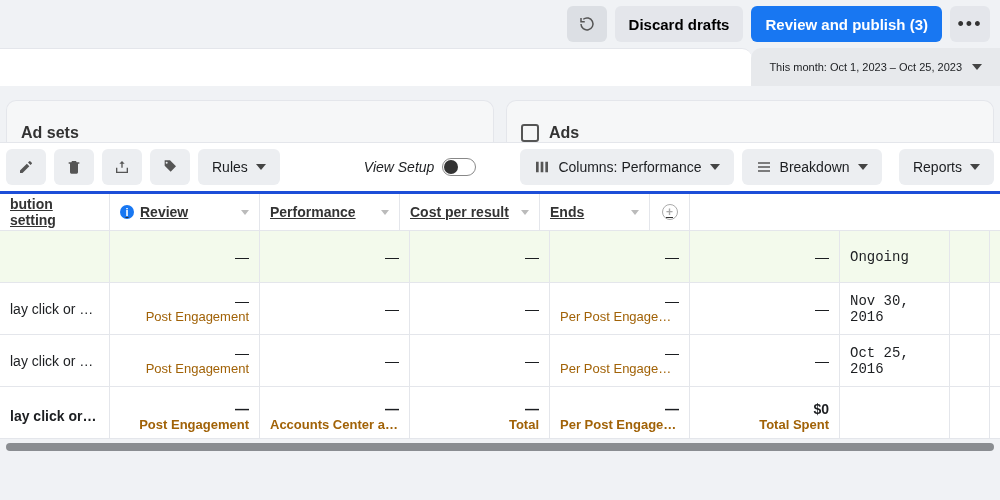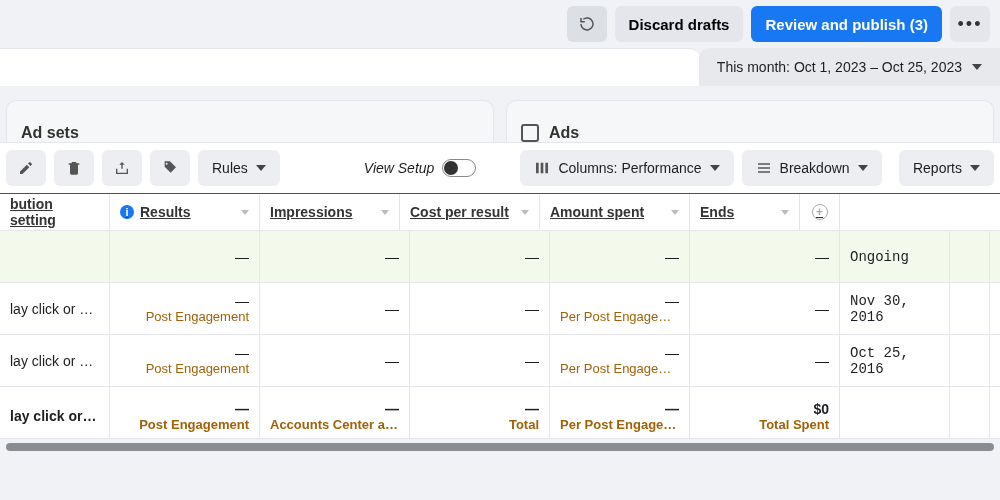"This month: Oct 1, 2023" .datepill { font-size: 14px -> 11px }
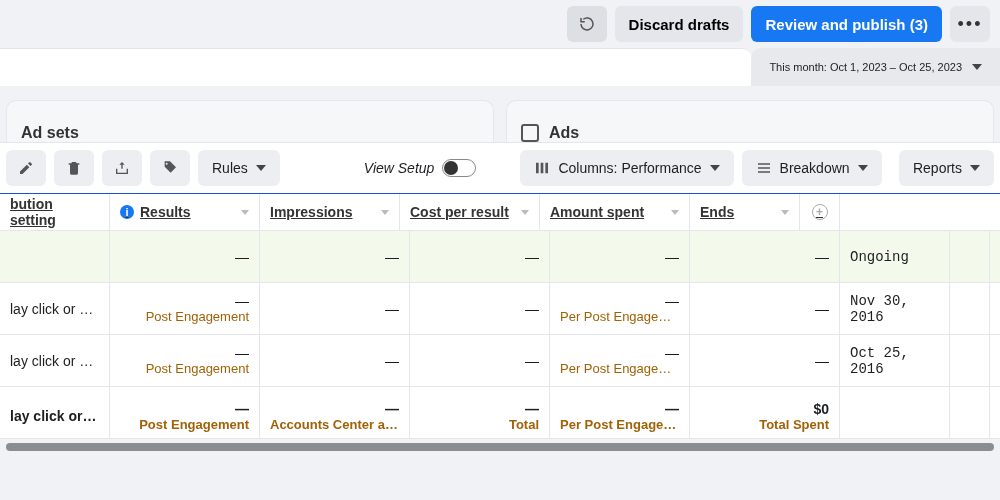"Rules" .toolbar { border-bottom: 1px solid #1d4ed8 -> 3px solid #1d4ed8 }
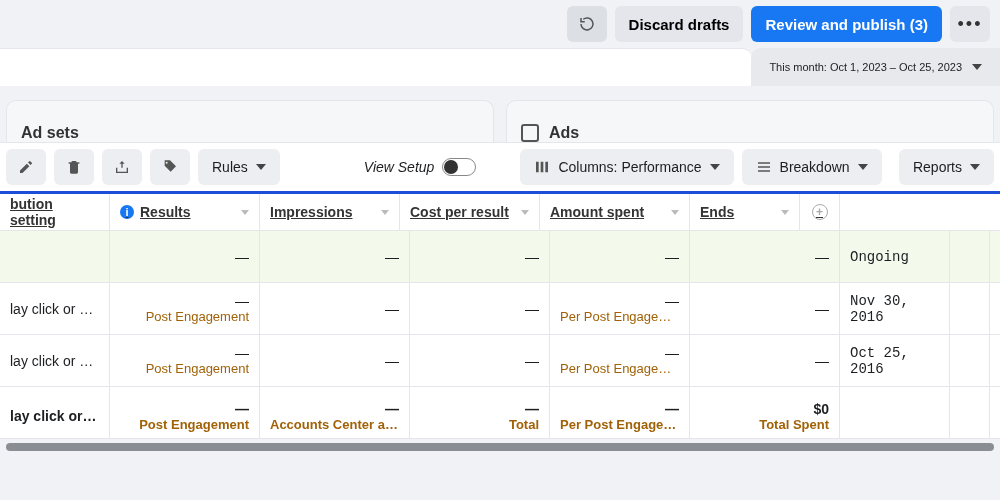"Results" span { text: Results -> Review }
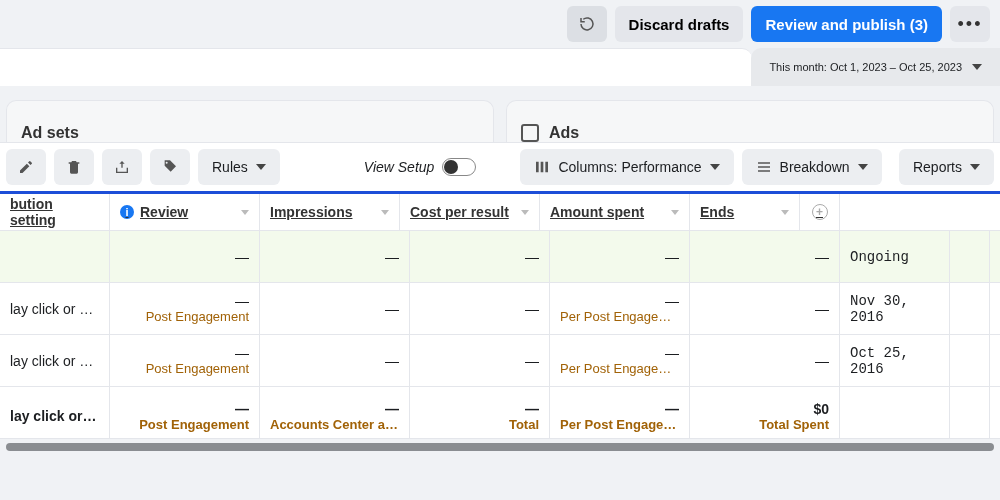"Impressions" span { text: Impressions -> Performance }
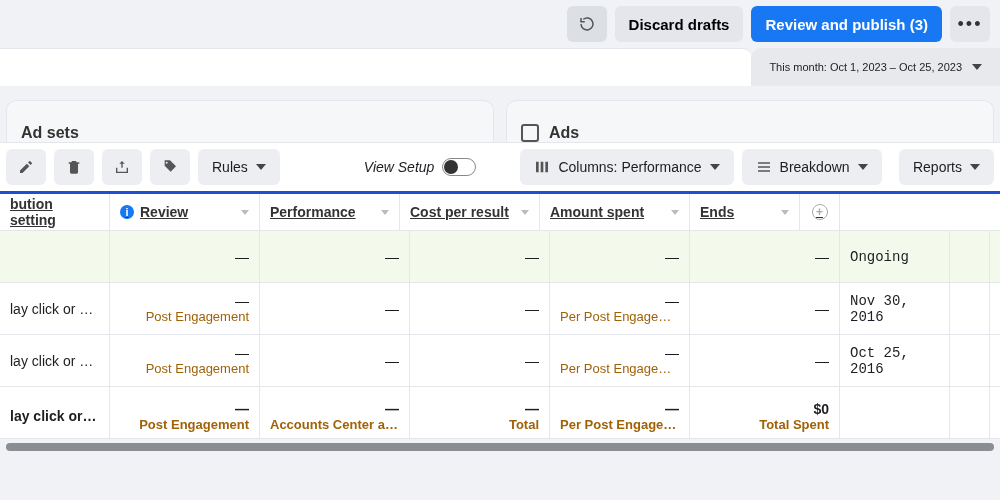"Amount spent" div.th { html: <div> <span>Amount spent</span> <span></span> </div> -> none }
